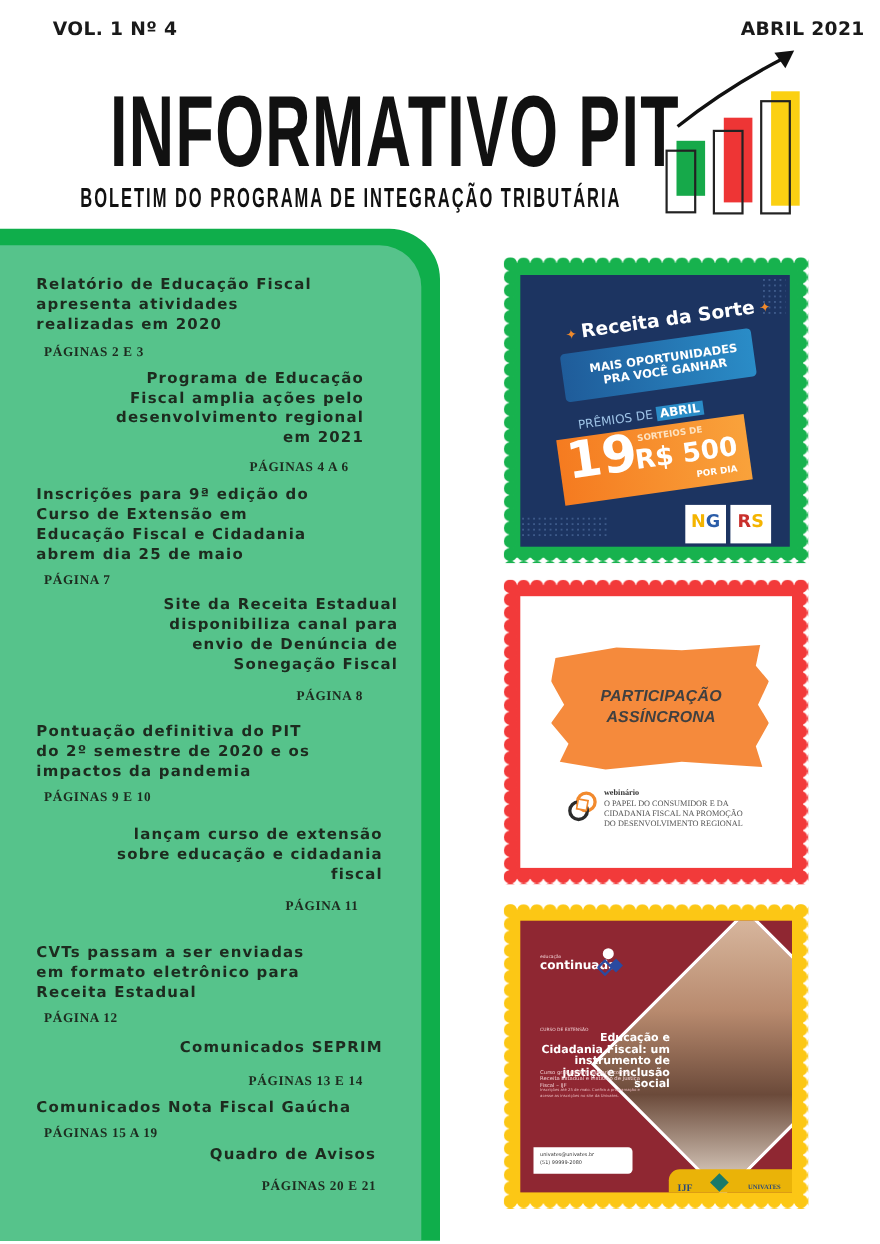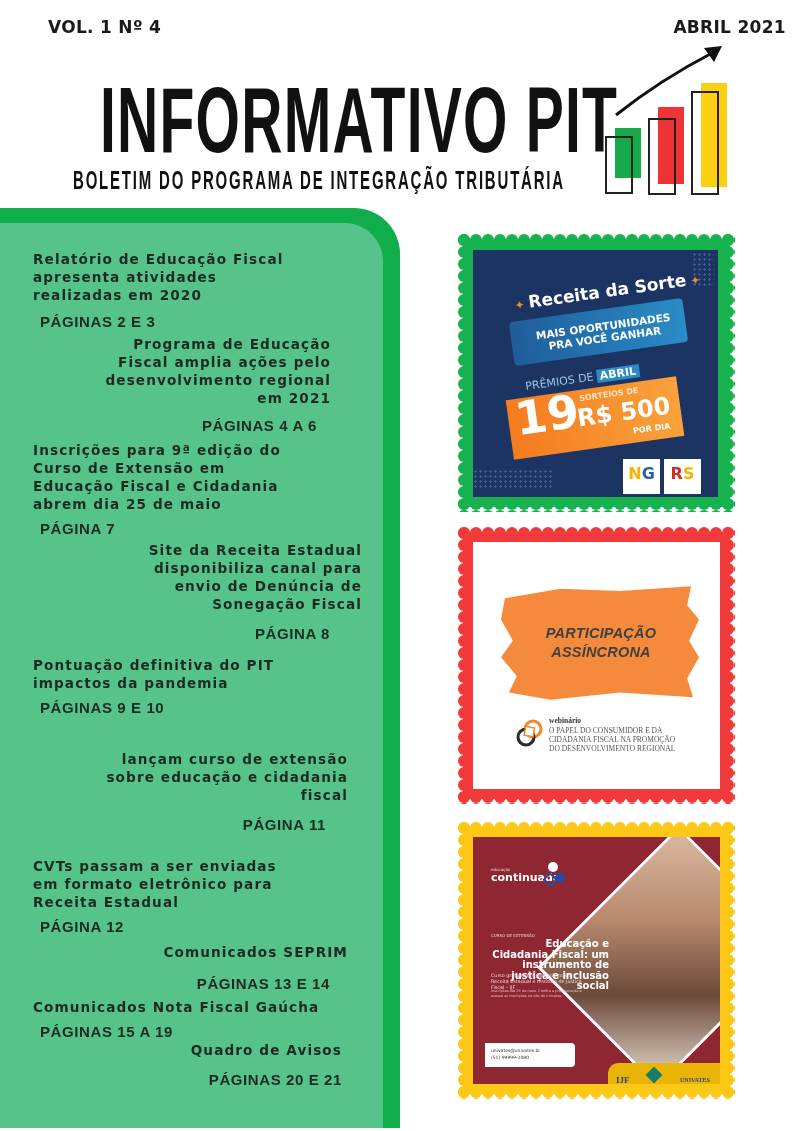"PÁGINAS 2 E 3" .toc-pages { font-family: Liberation Sans, sans-serif -> Liberation Serif, serif; font-size: 15px -> 12px }
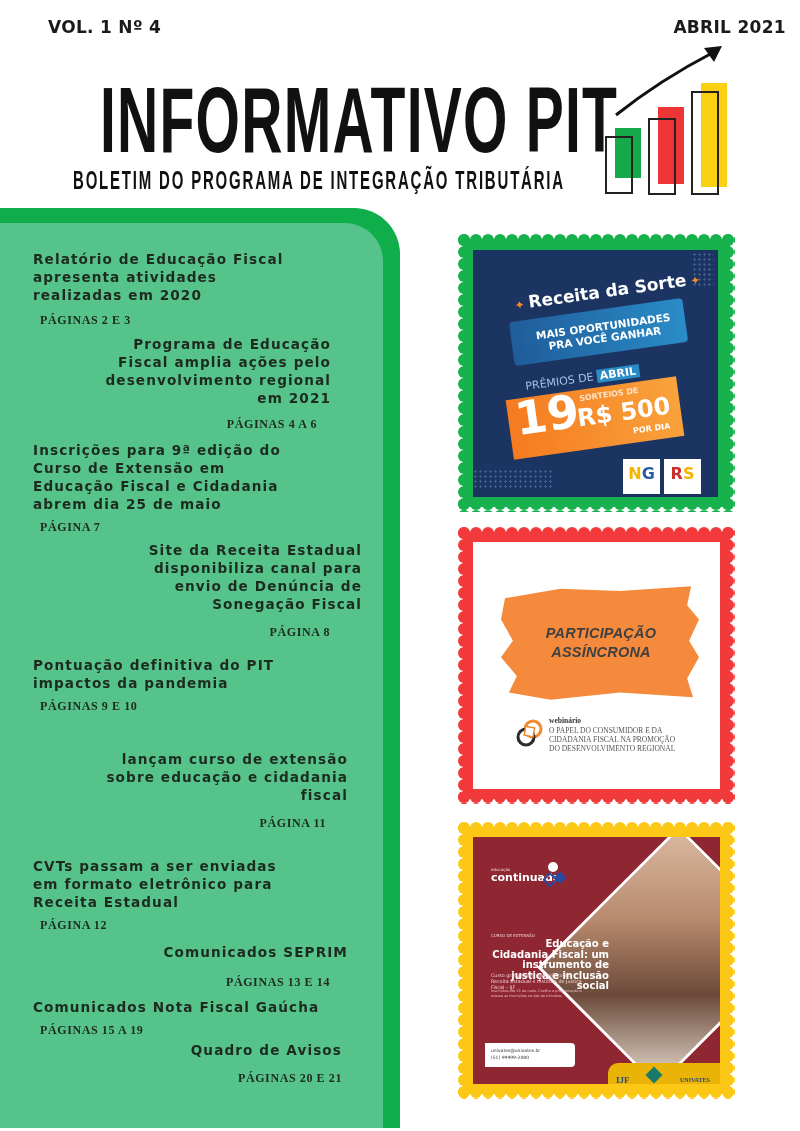"do 2º semestre de 2020" div { html: none -> <div>do 2º semestre de 2020 e os</div> }
